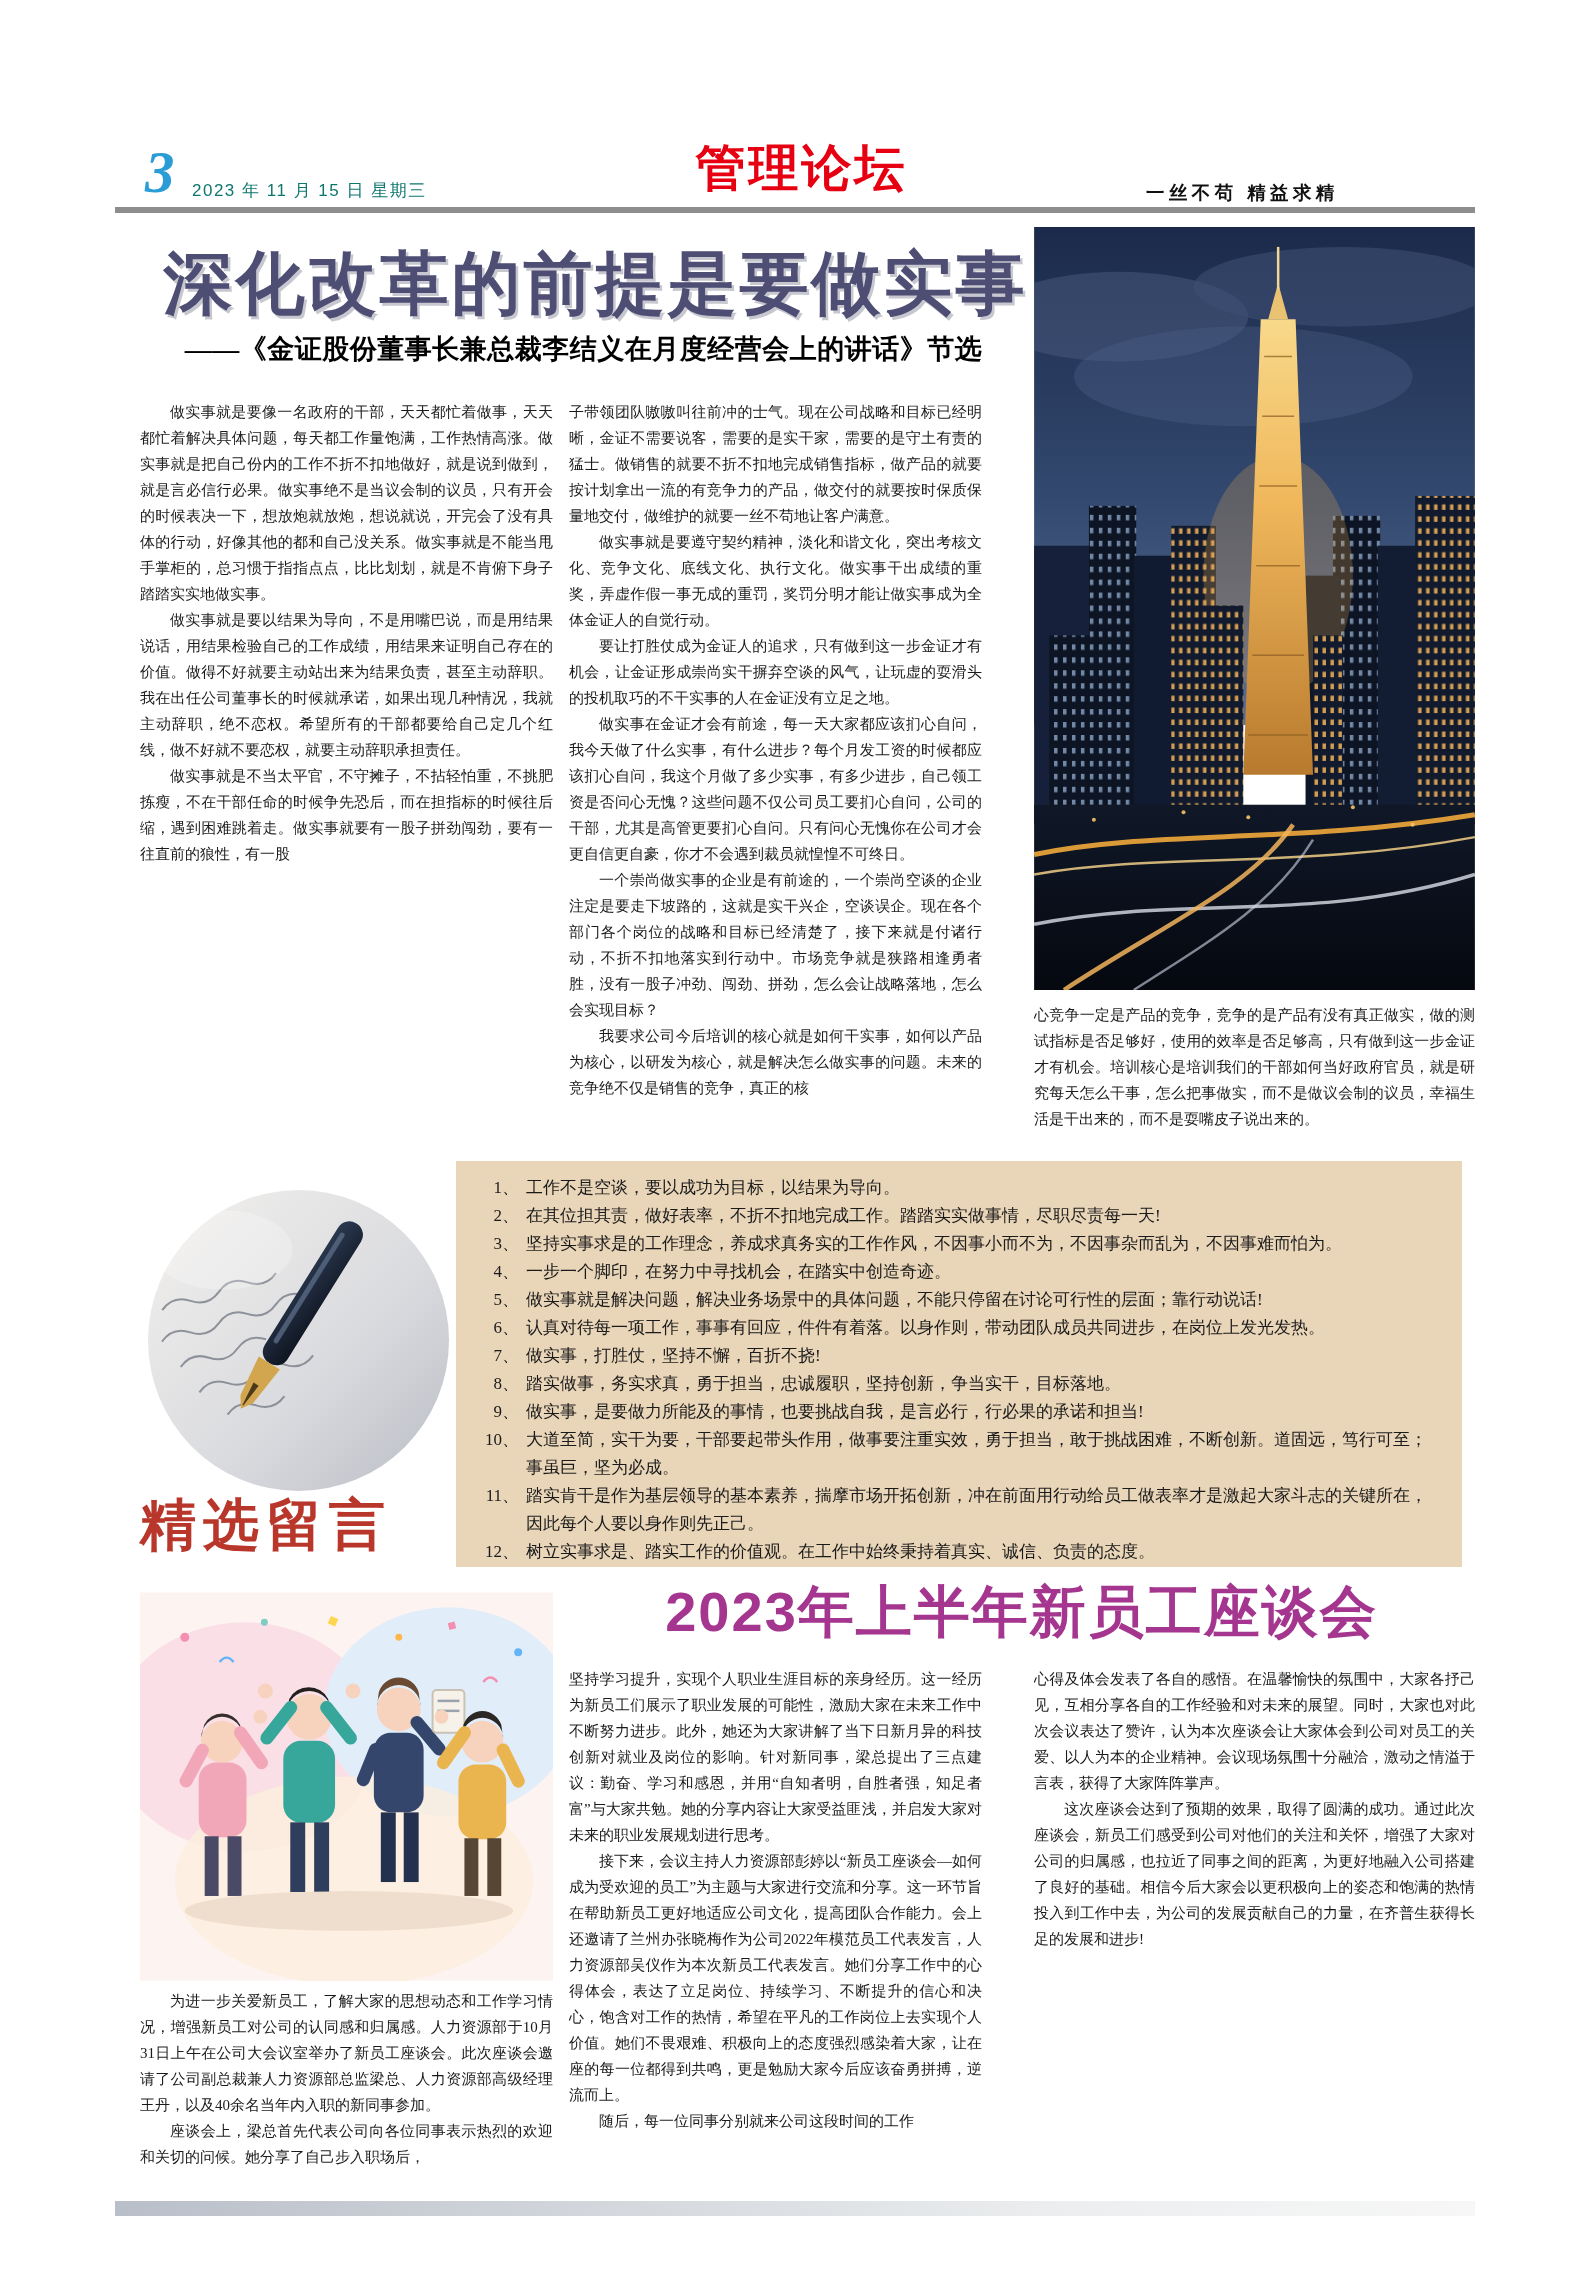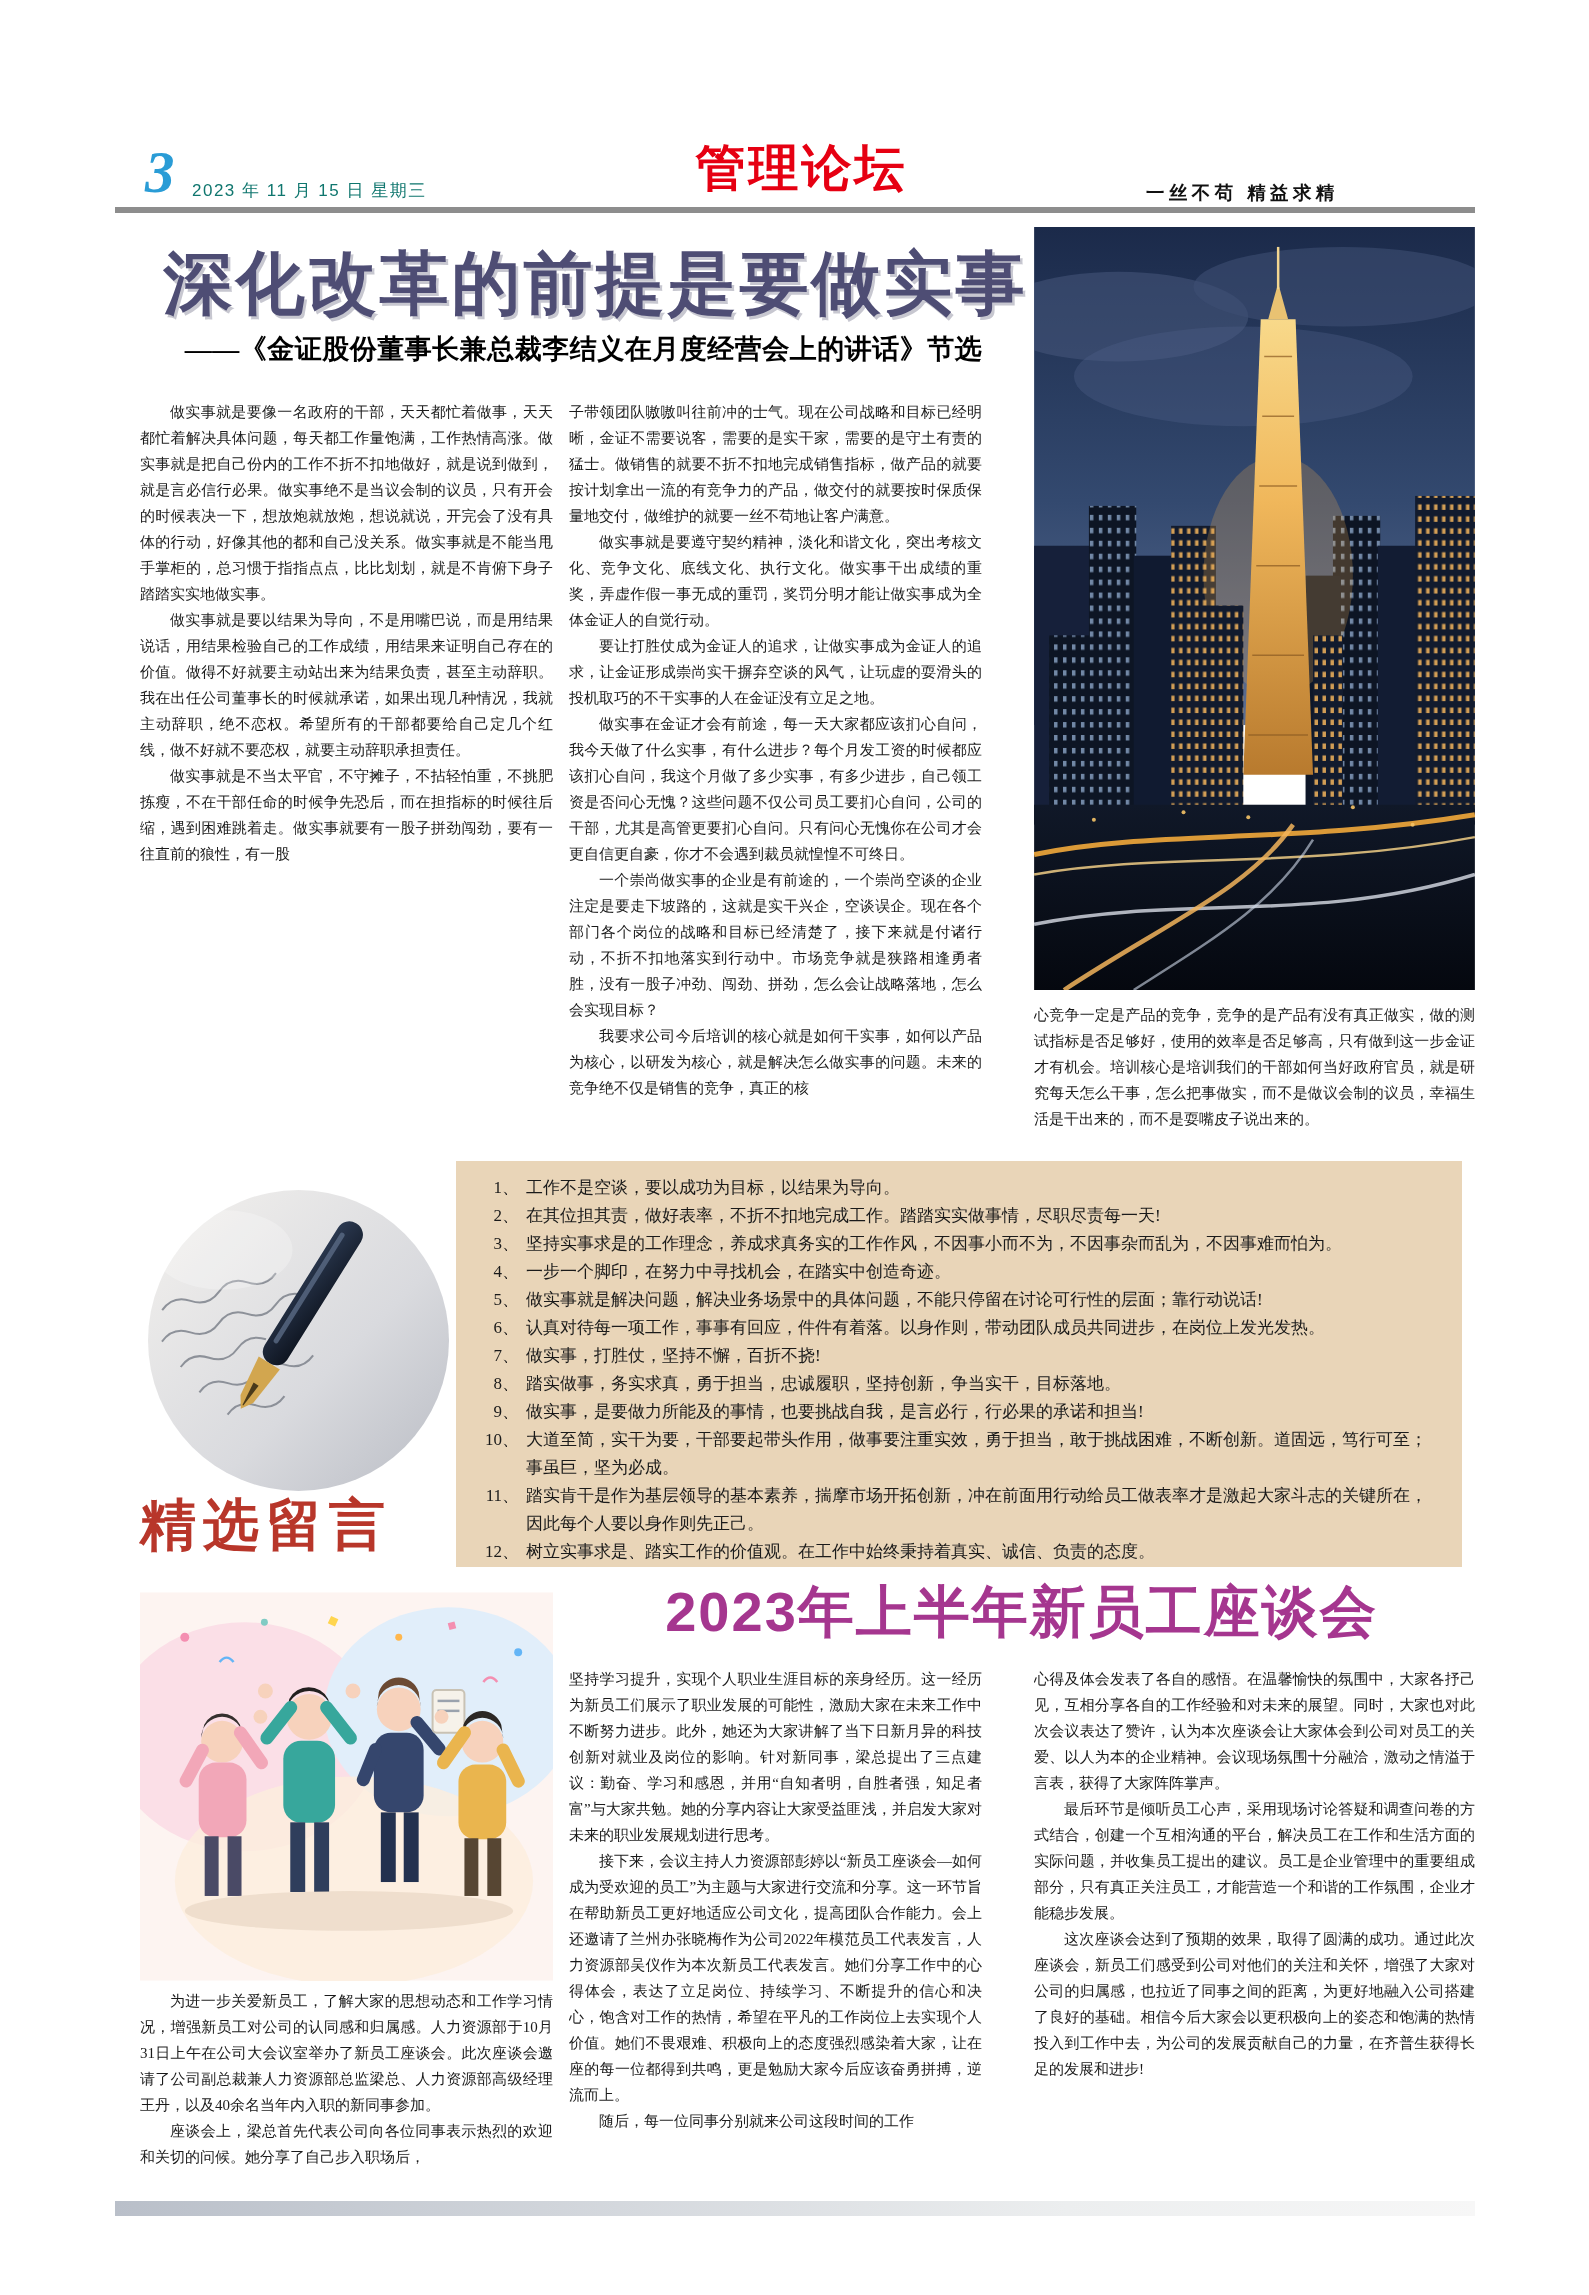"要让打胜仗成为金证人的追求，让做实事成为金证人的追求，让金证形成崇尚实干摒弃空谈" p { text: 让做实事成为金证人的追求 -> 只有做到这一步金证才有机会 }
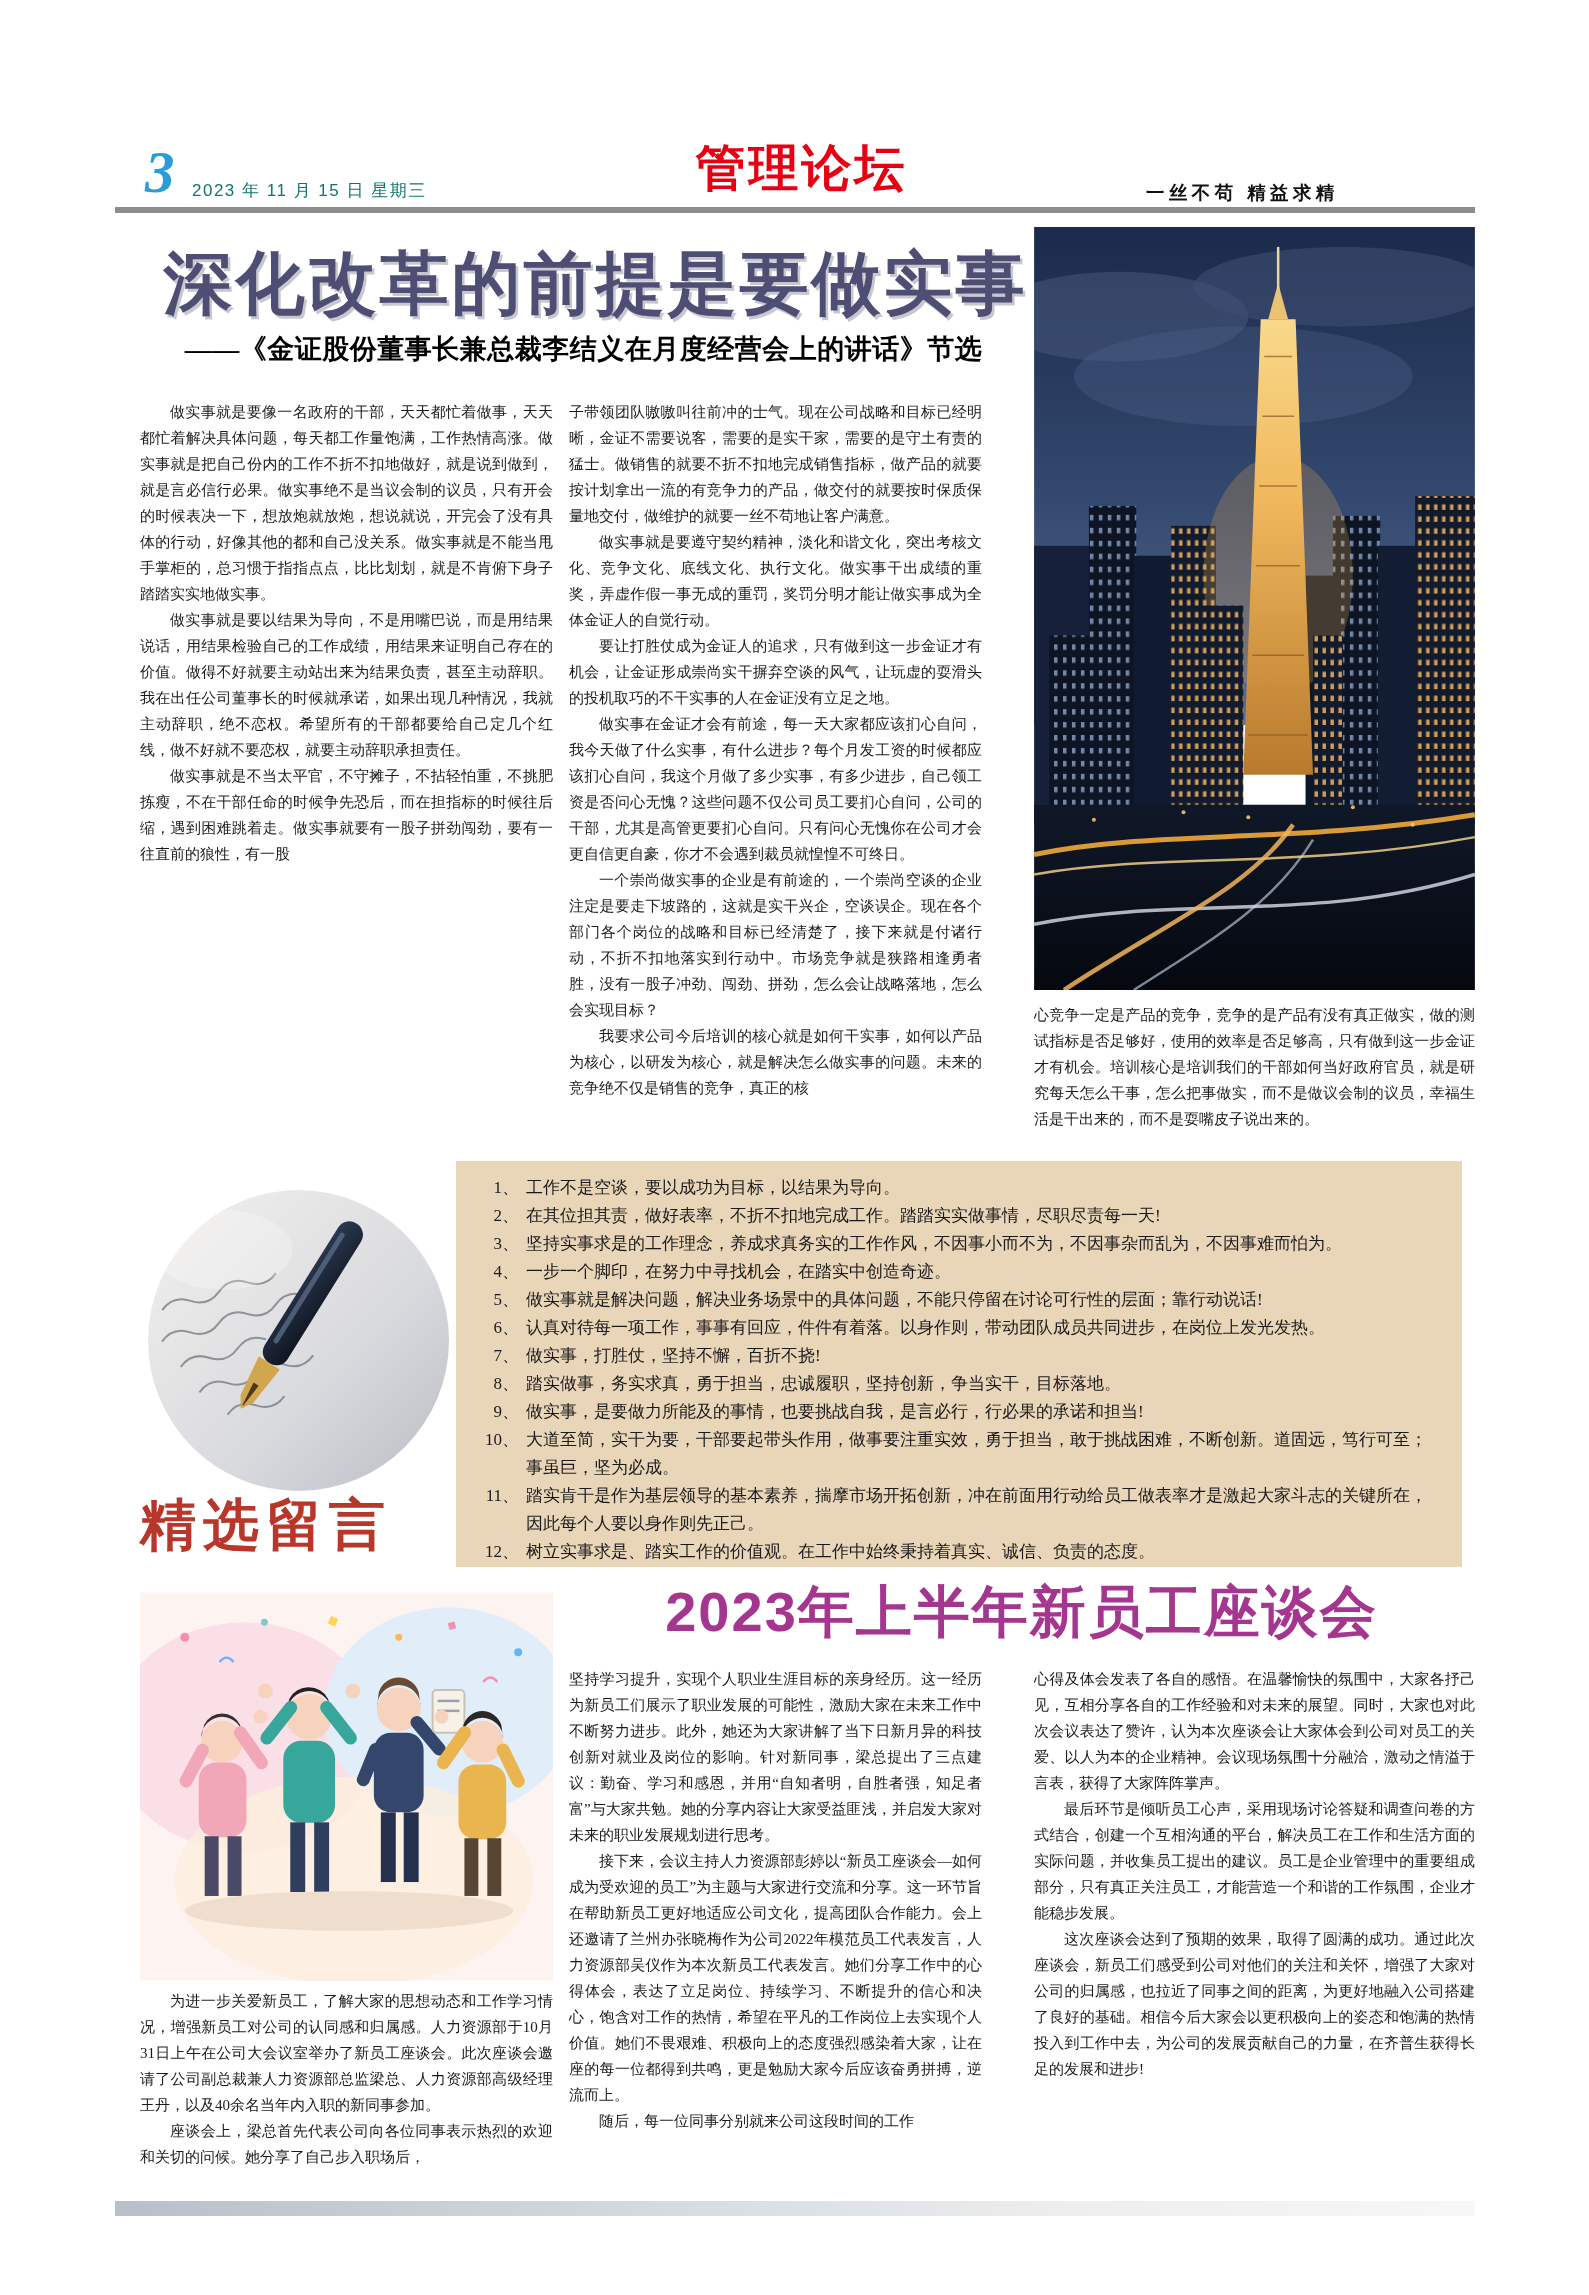"最后环节是倾听员工心声，采用现场讨论答疑和调查问卷的方式结合，创建一个互相沟通的" p { html: <p>最后环节是倾听员工心声，采用现场讨论答疑和调查问卷的方式结合，创建一个互相沟通的平台，解决员工在工作和生活方面的实际问题，并收集员工提出的建议。员工是企业管理中的重要组成部分，只有真正关注员工，才能营造一个和谐的工作氛围，企业才能稳步发展。</p> -> none }
